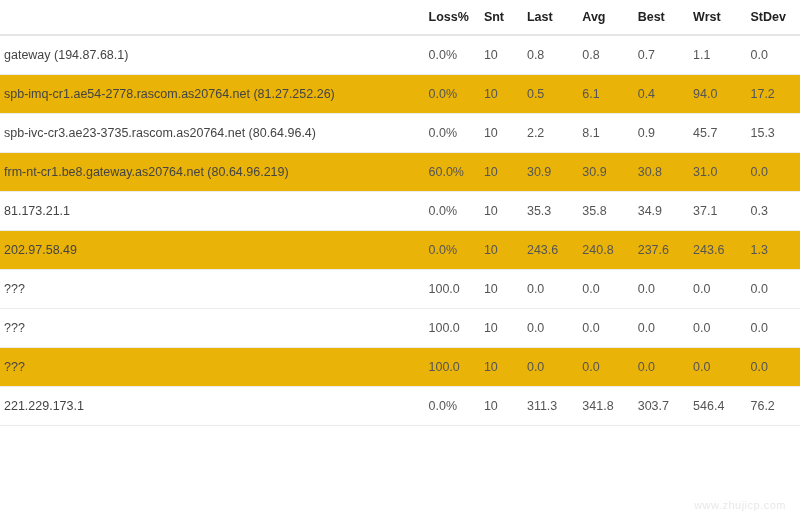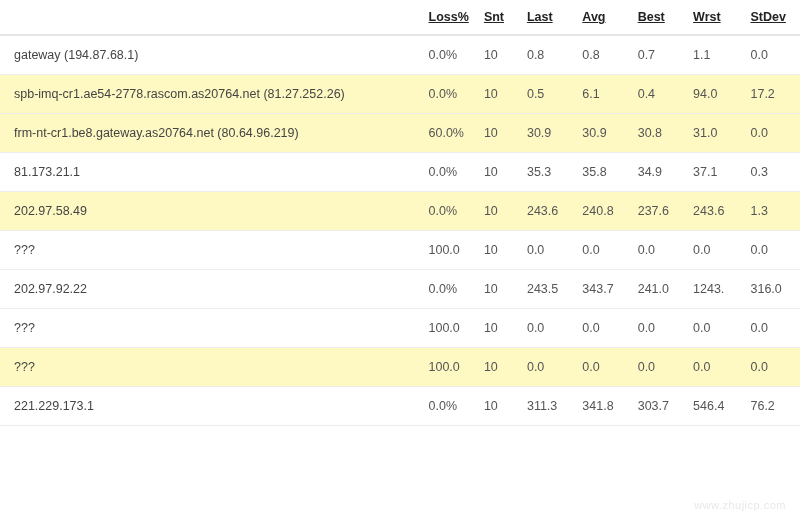"Loss%" thead th { text-decoration: underline -> none }
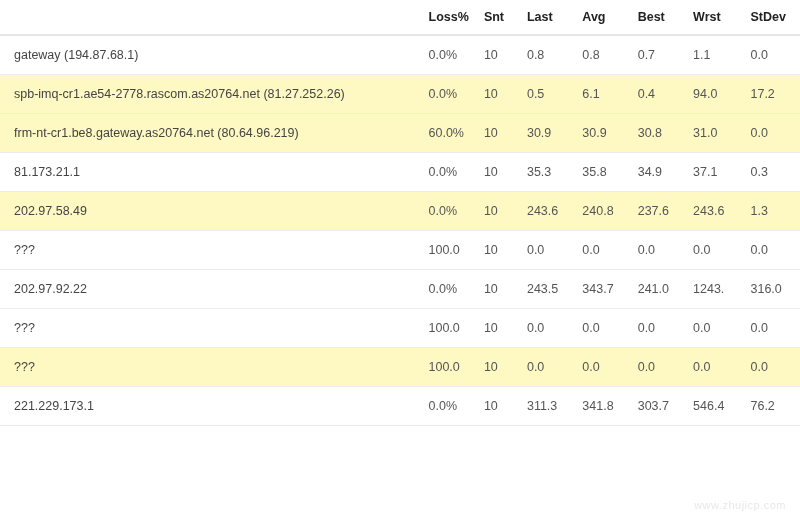"gateway (194.87.68.1)" tbody td.host { padding-left: 14px -> 4px }
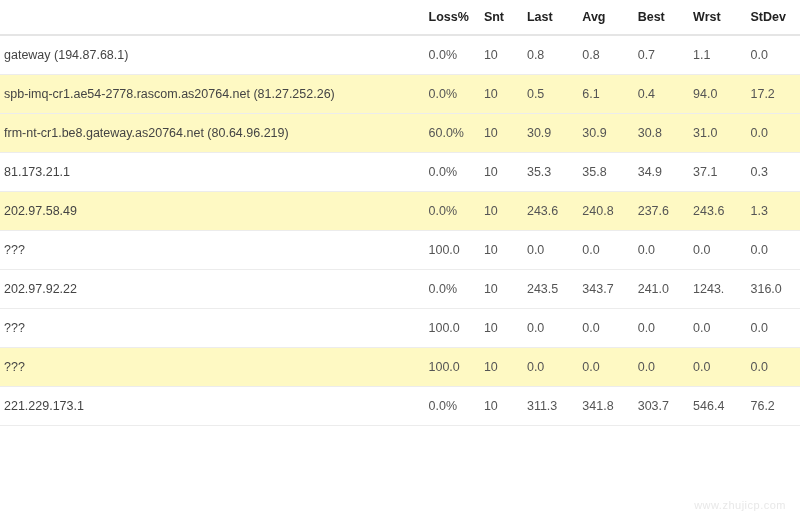"spb-imq-cr1.ae54-2778.rascom.as20764.net" tbody tr.alt td { background: #fef9c3 -> #eab308 }
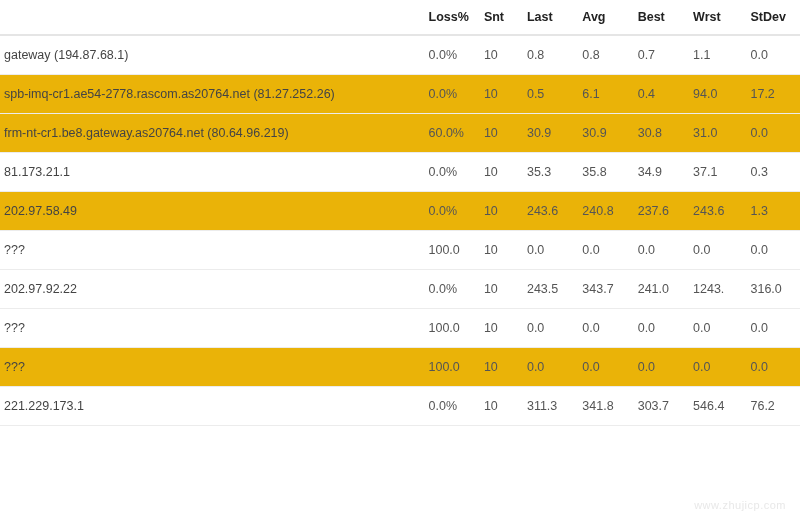"spb-ivc-cr3.ae23-3735.rascom.as20764.net" tr { html: none -> <tr> <td>spb-ivc-cr3.ae23-3735.rascom.as20764.net (80.64.96.4)</td> <td>0.0%</td> <td>10</td> <td>2.2</td> <td>8.1</td> <td>0.9</td> <td>45.7</td> <td>15.3</td> </tr> }
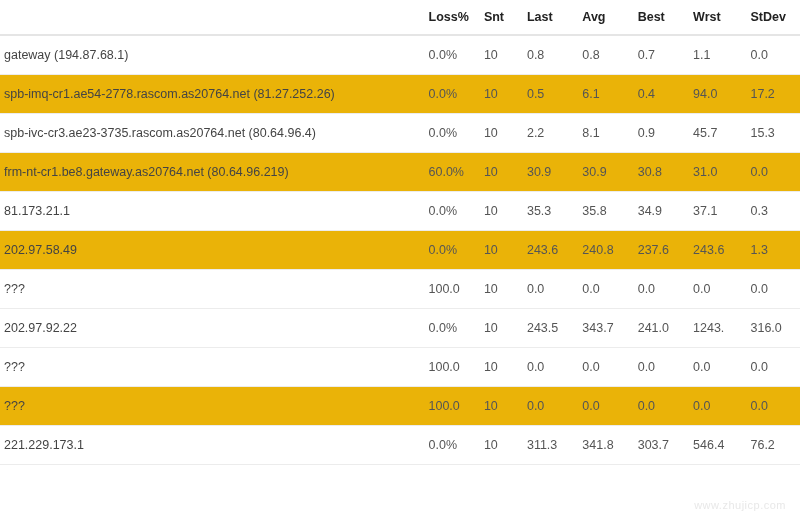"202.97.92.22" tr { html: <tr> <td>202.97.92.22</td> <td>0.0%</td> <td>10</td> <td>243.5</td> <td>343.7</td> <td>241.0</td> <td>1243.</td> <td>316.0</td> </tr> -> none }
